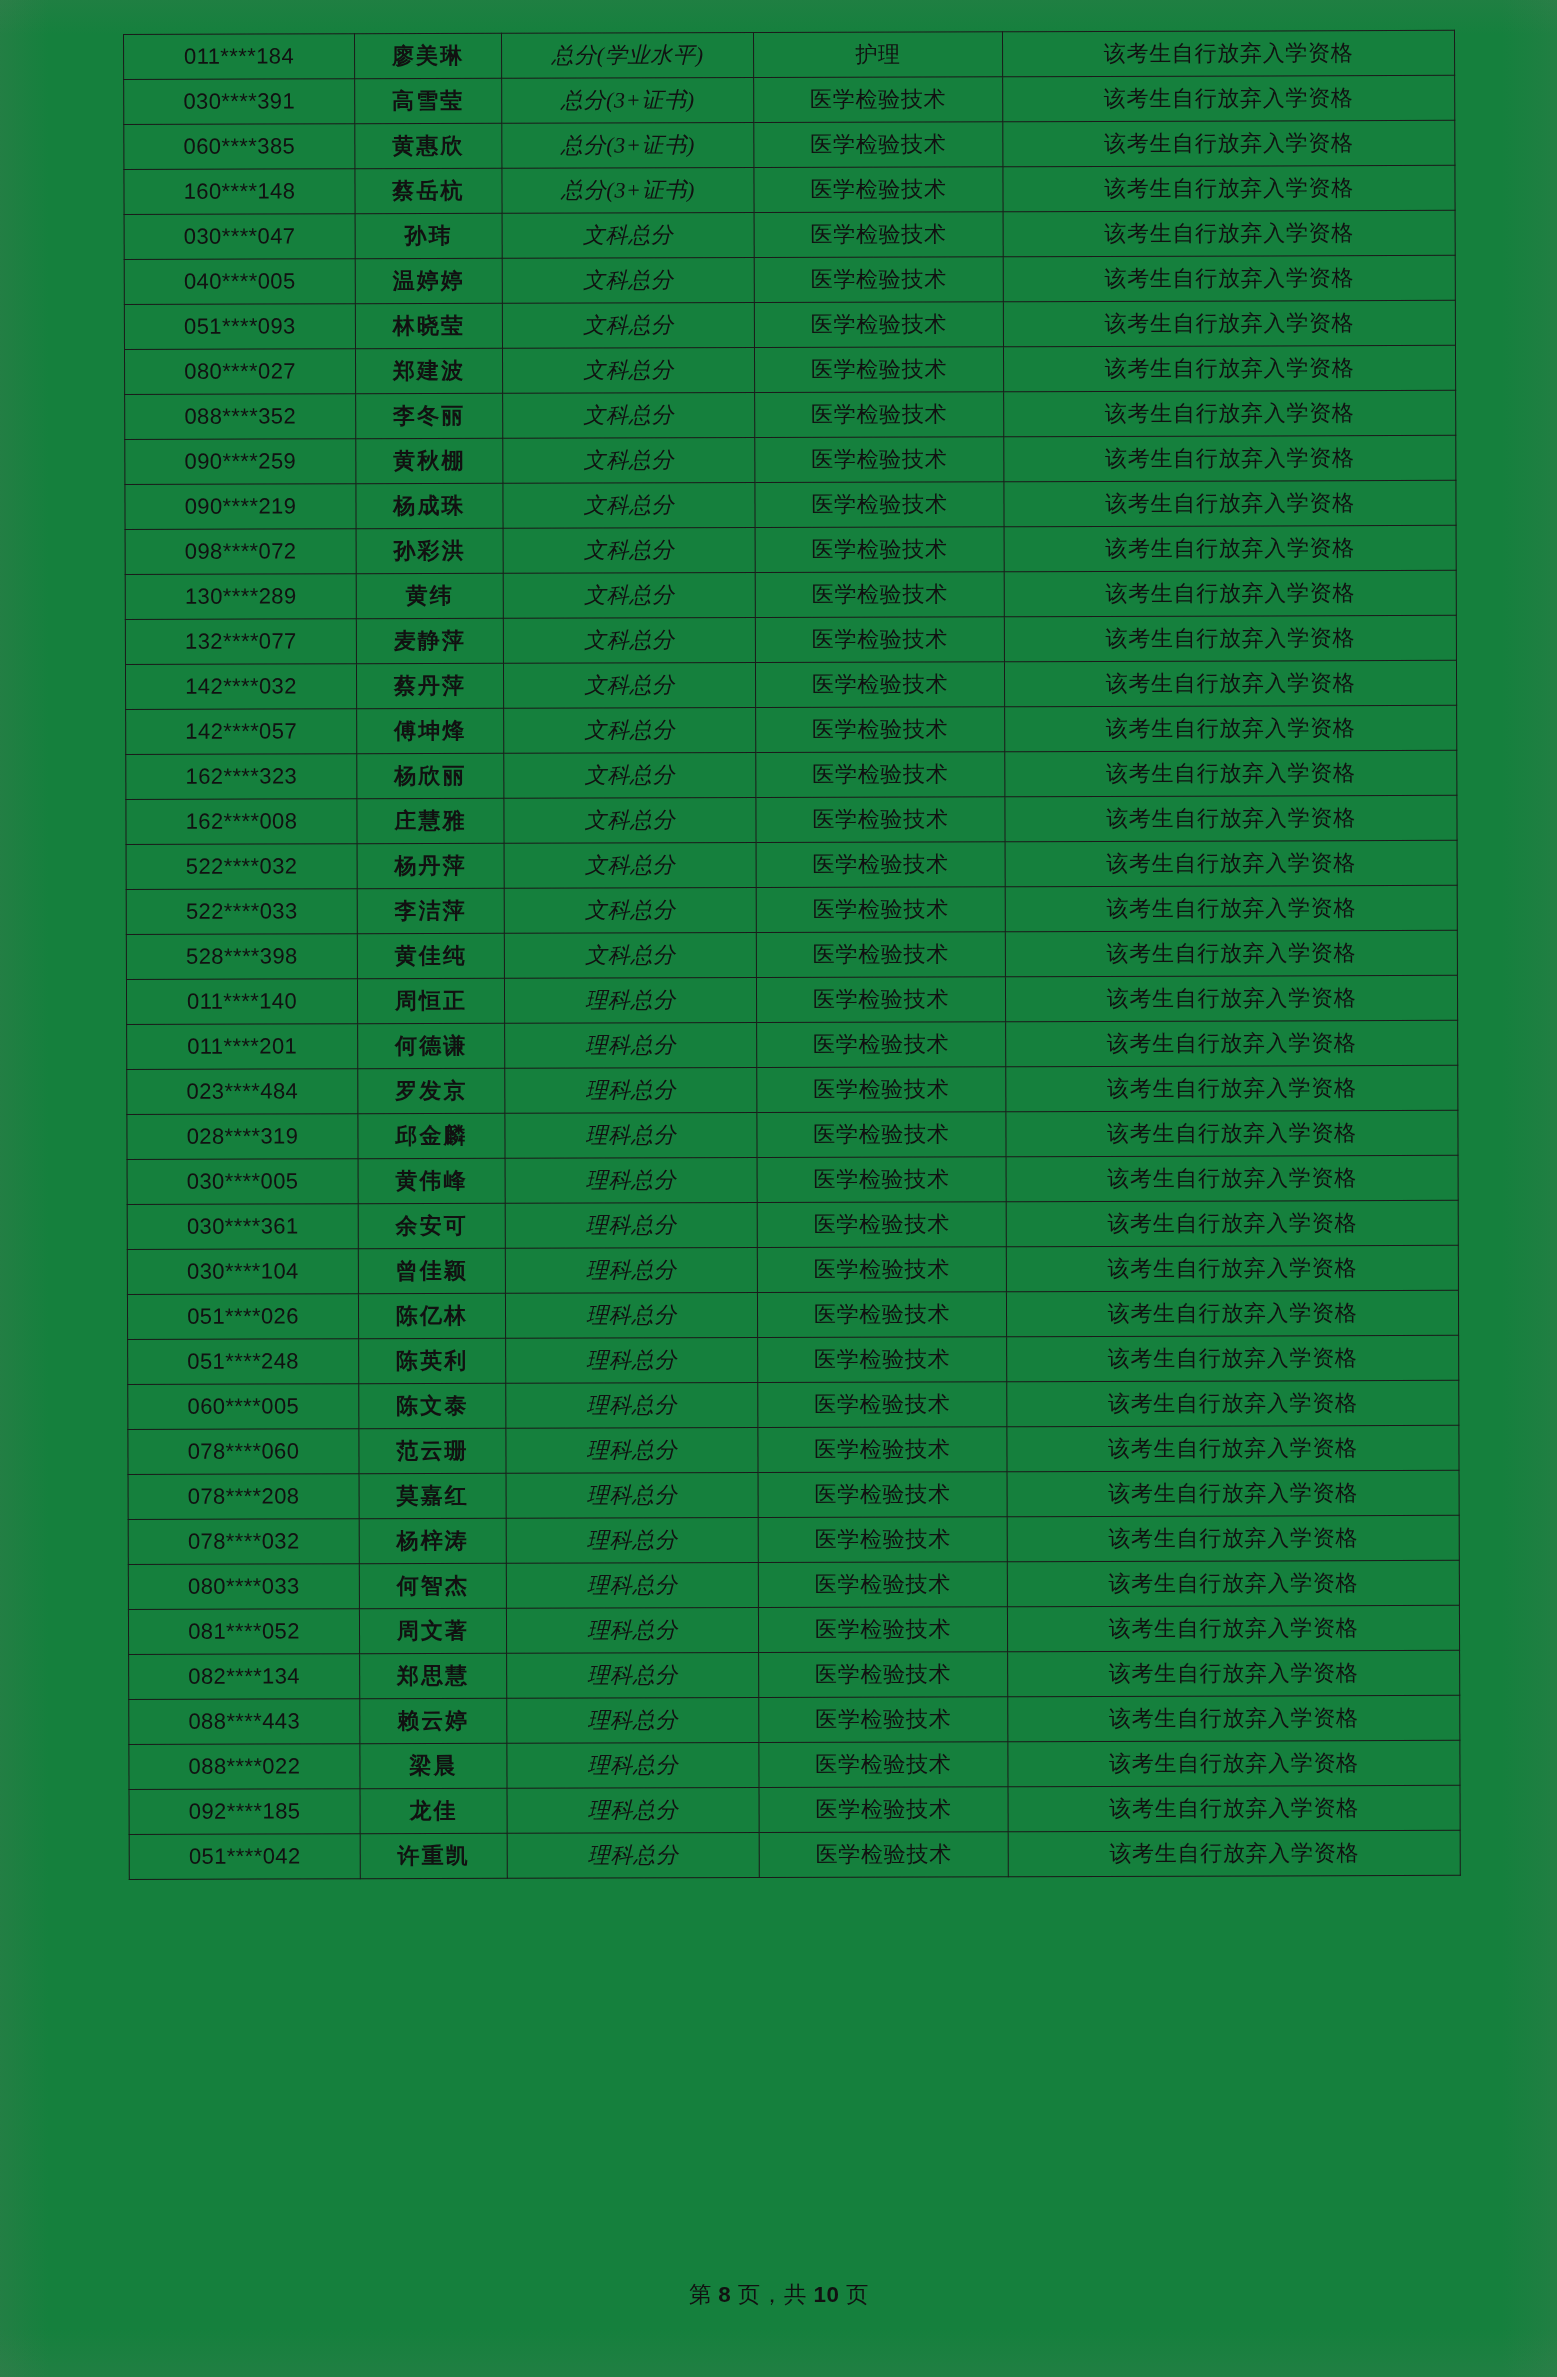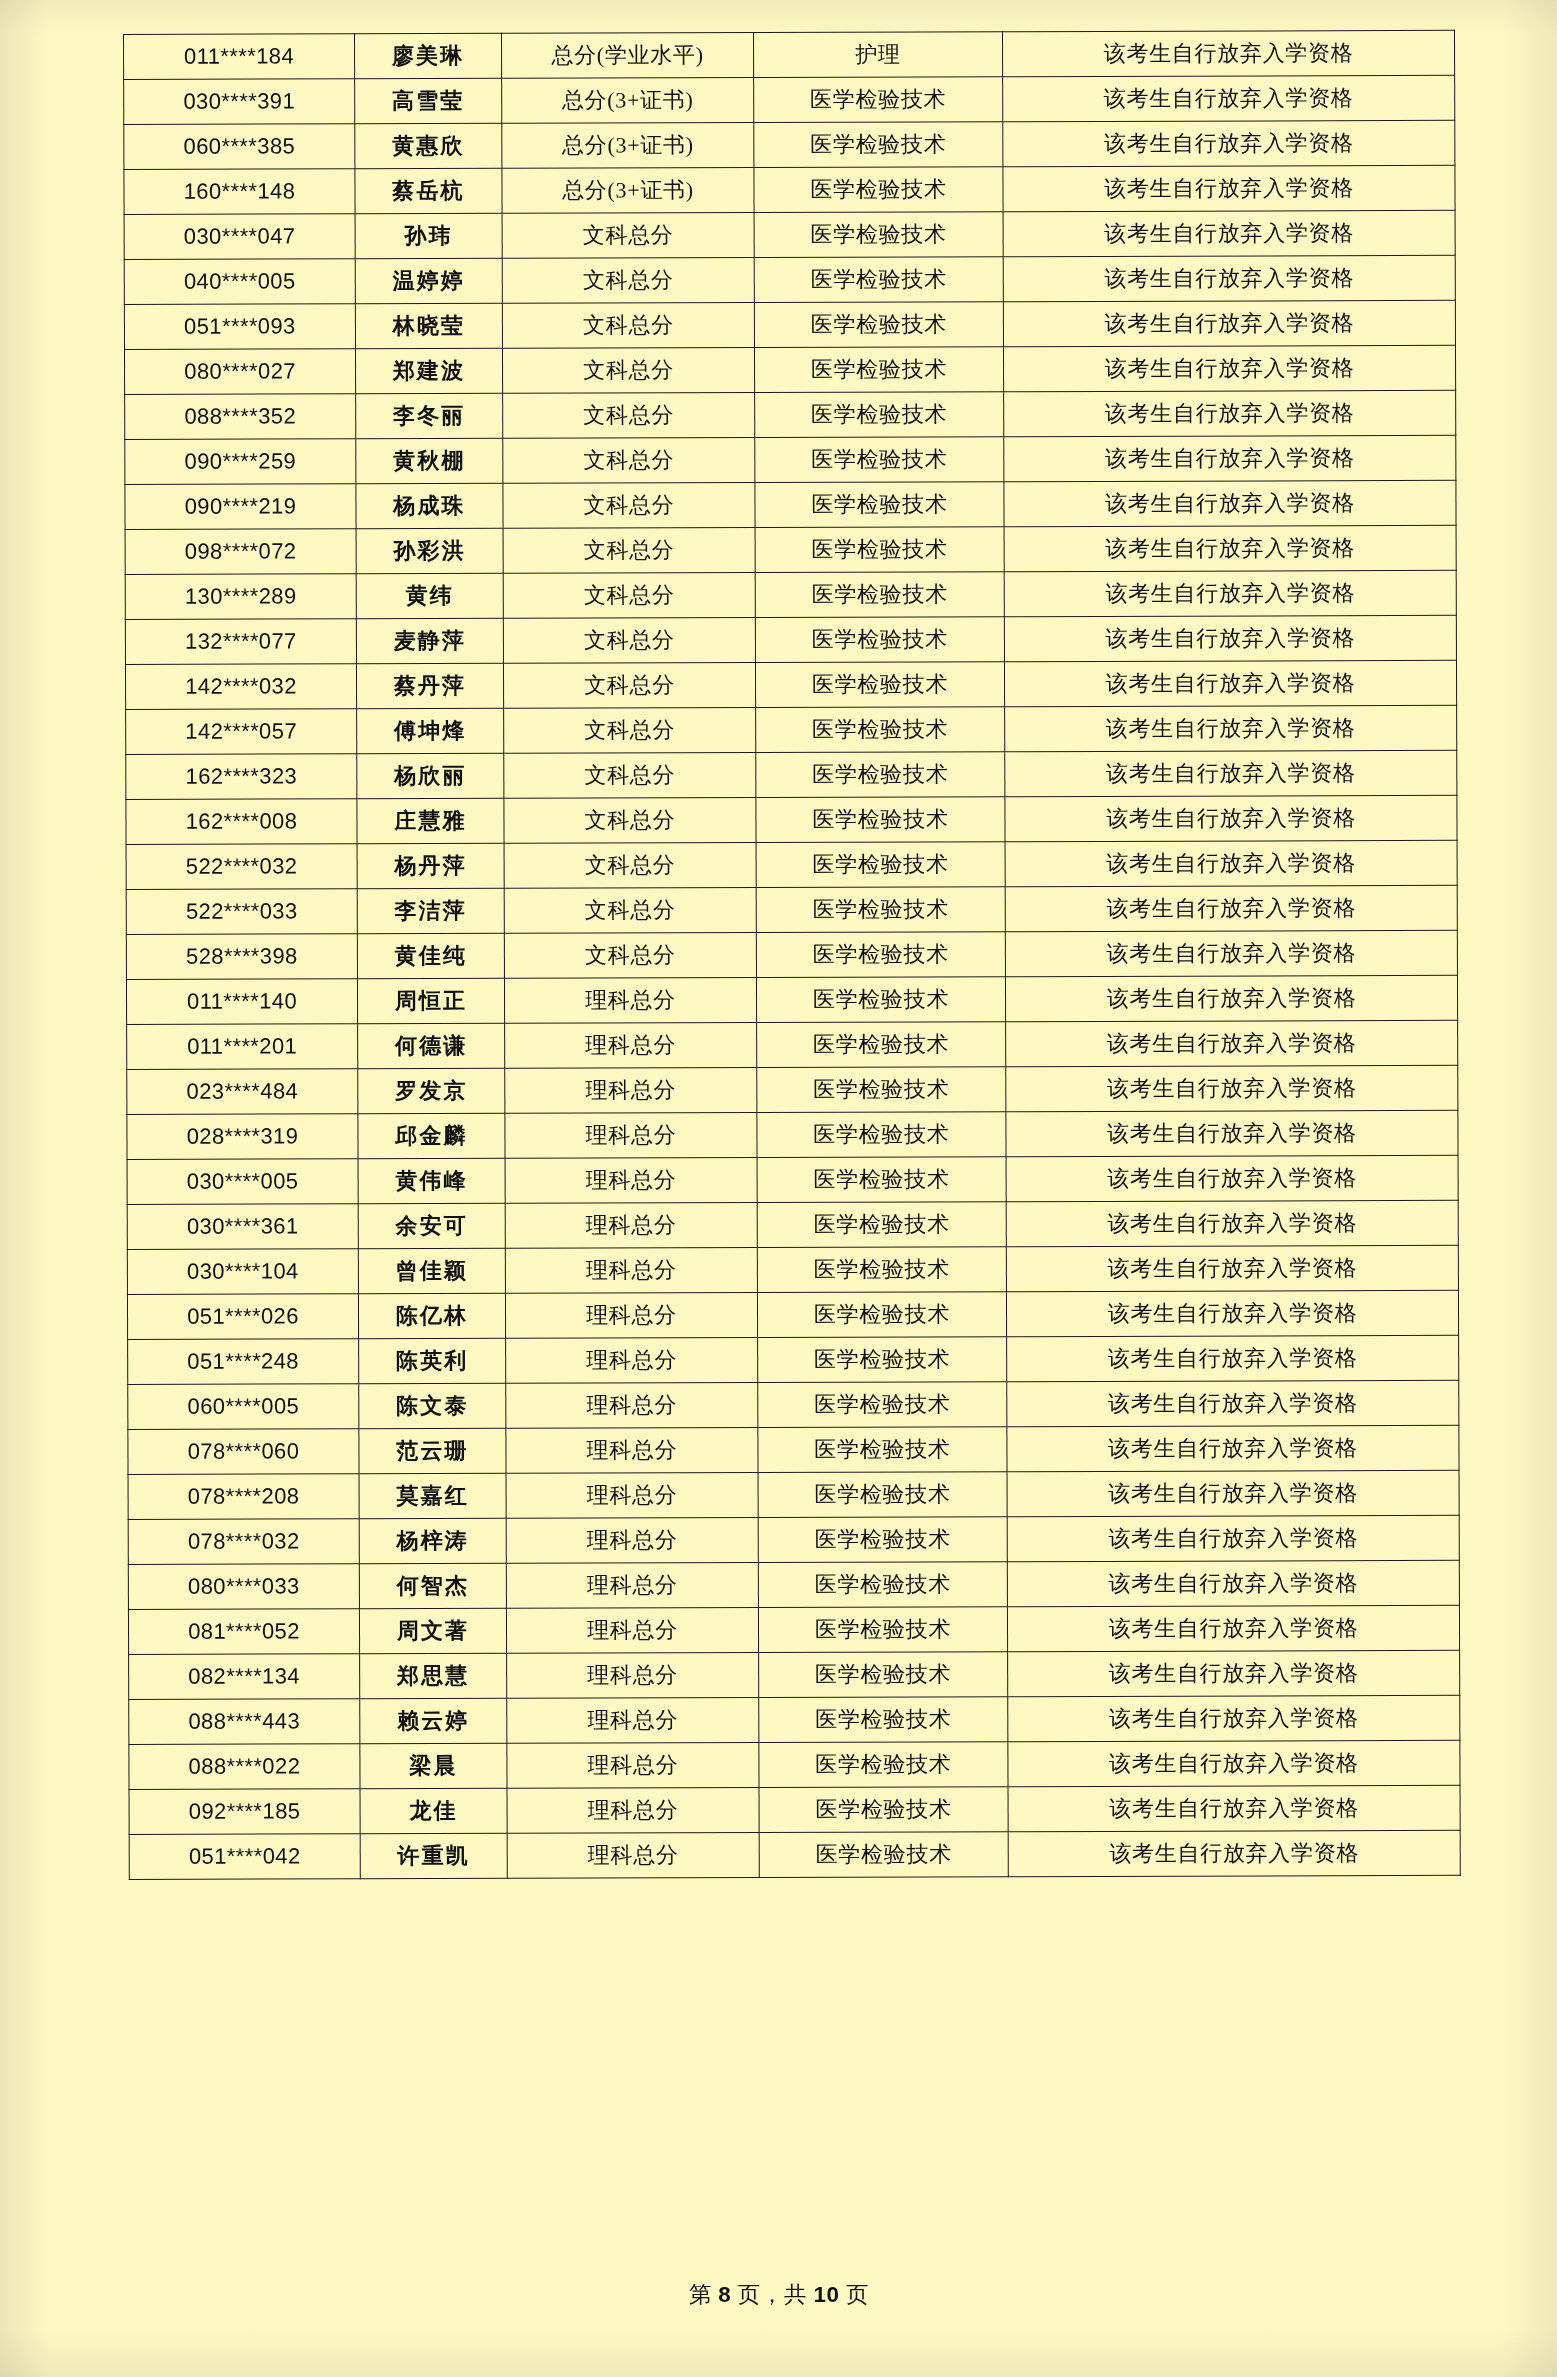"011****184" .page { background: #fef9c3 -> #15803d }
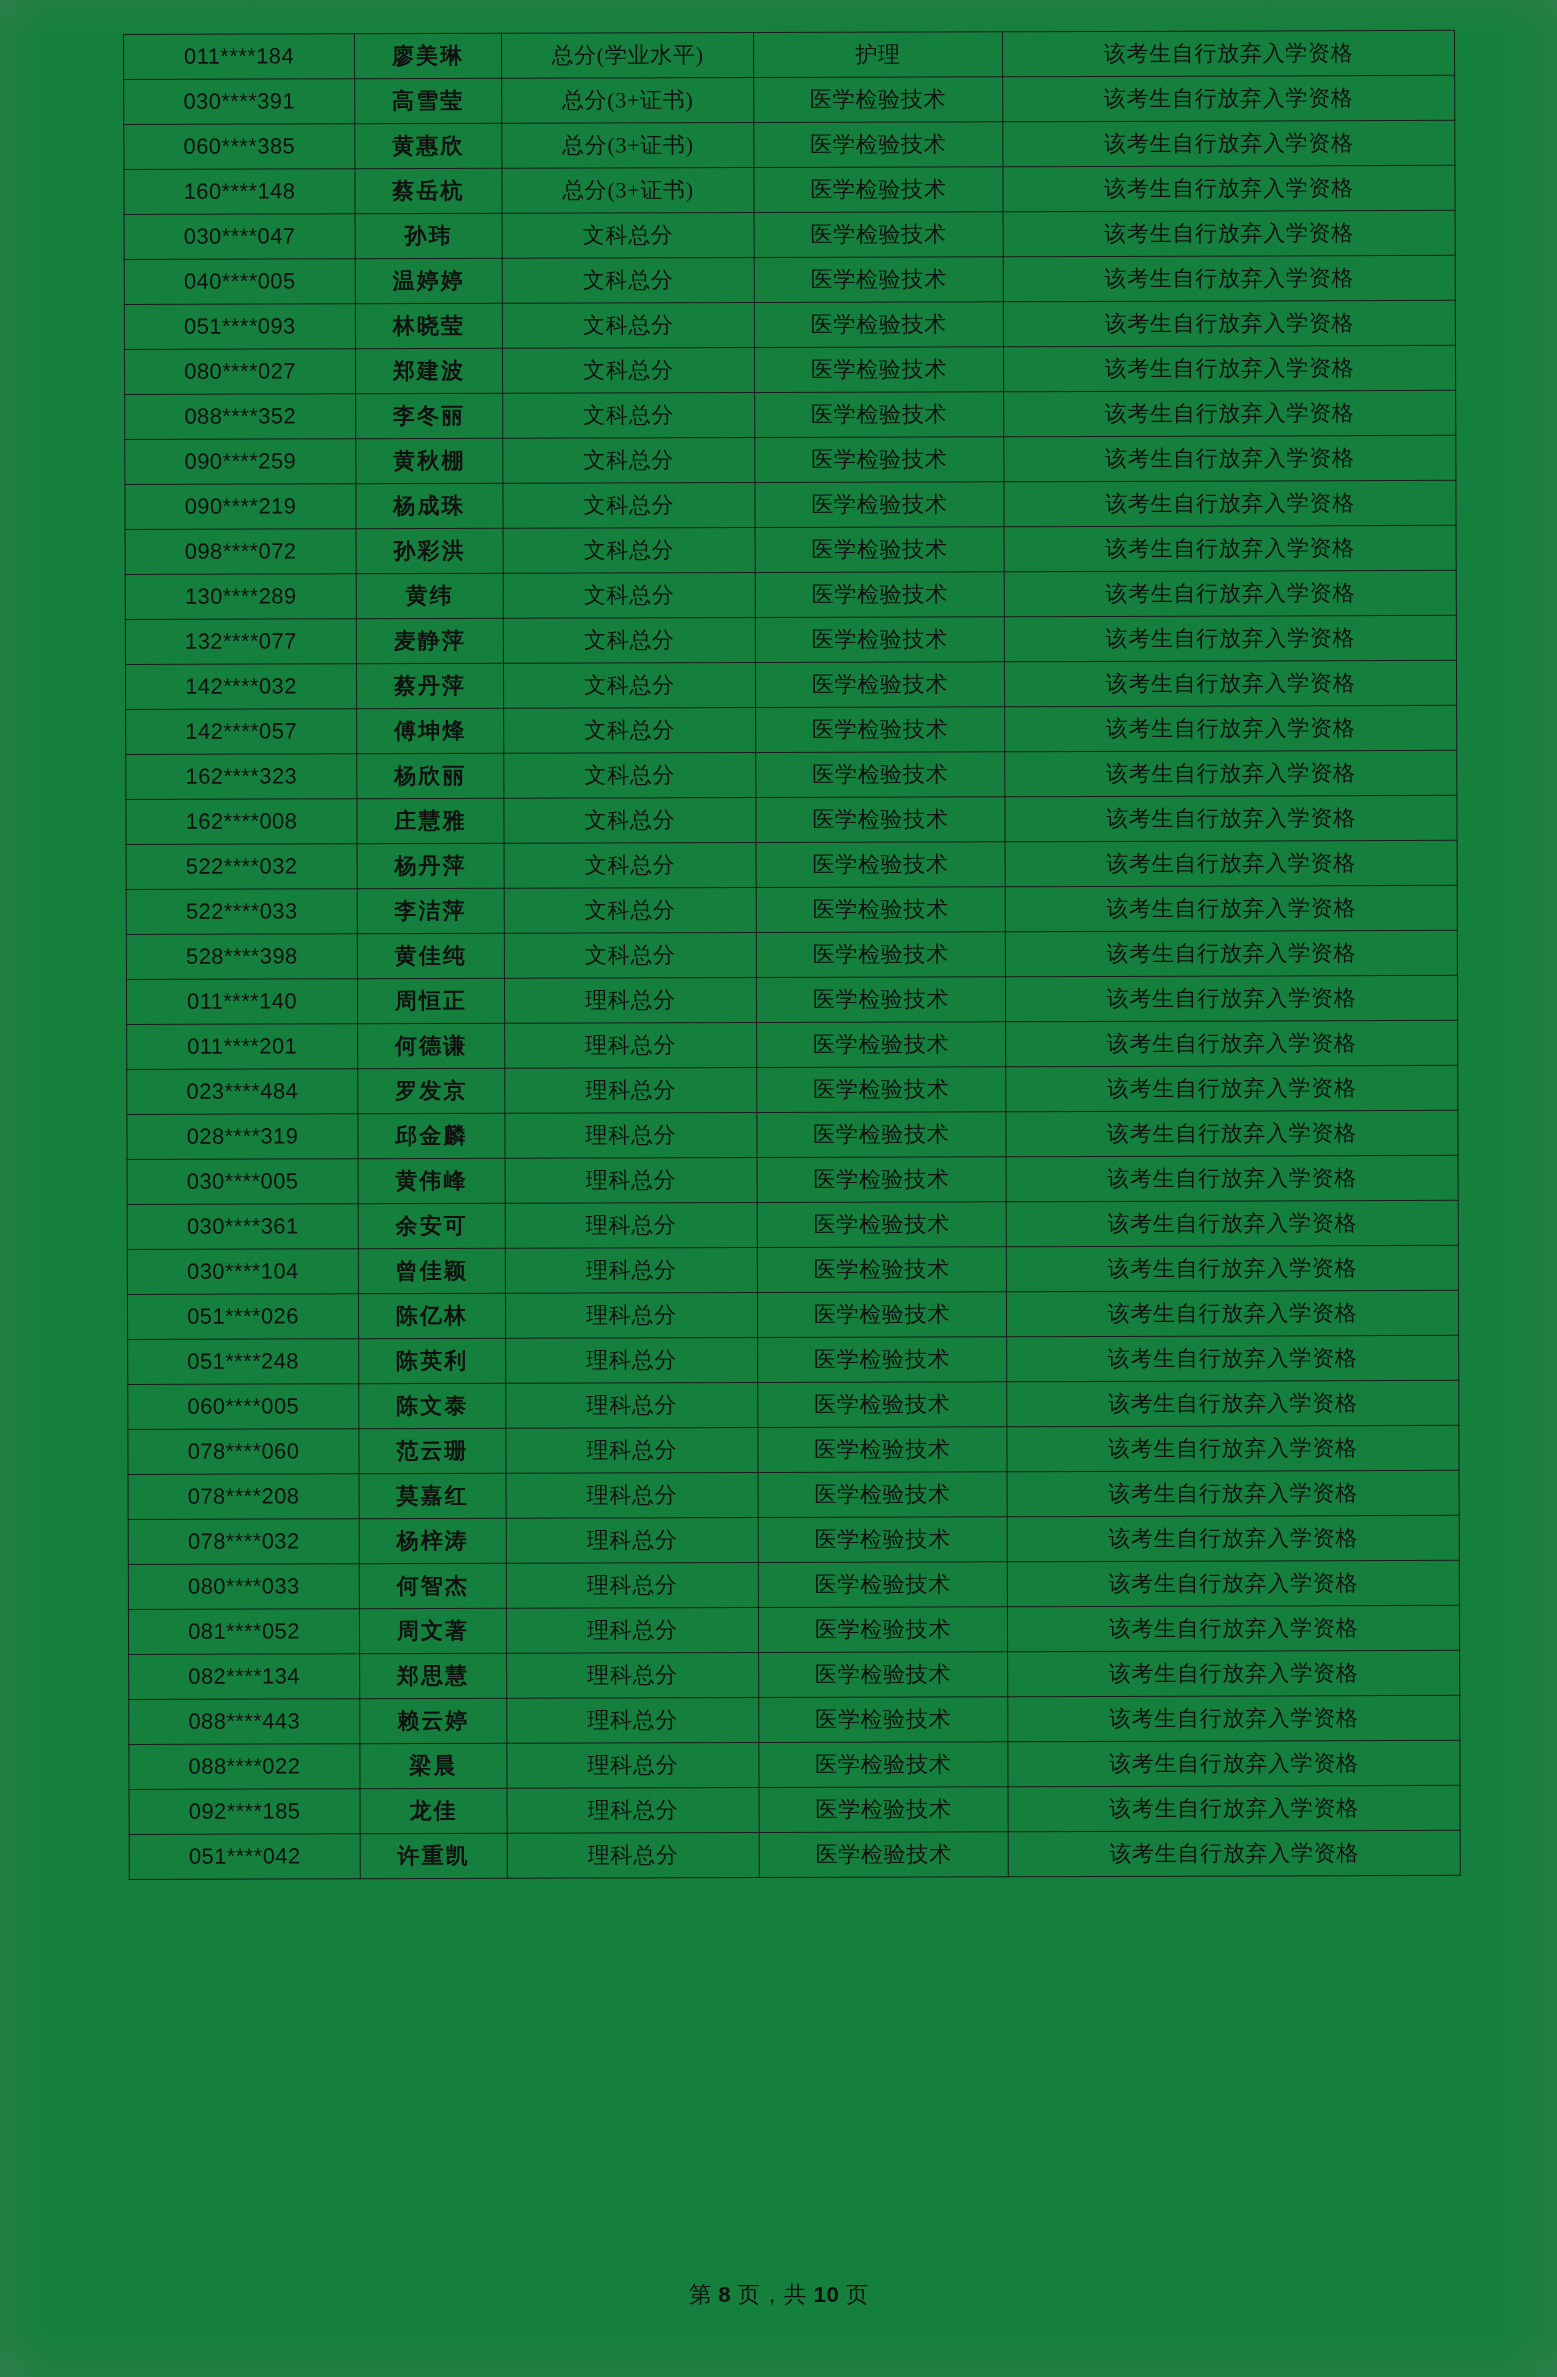"总分(学业水平)" td.type { font-style: none -> italic }
